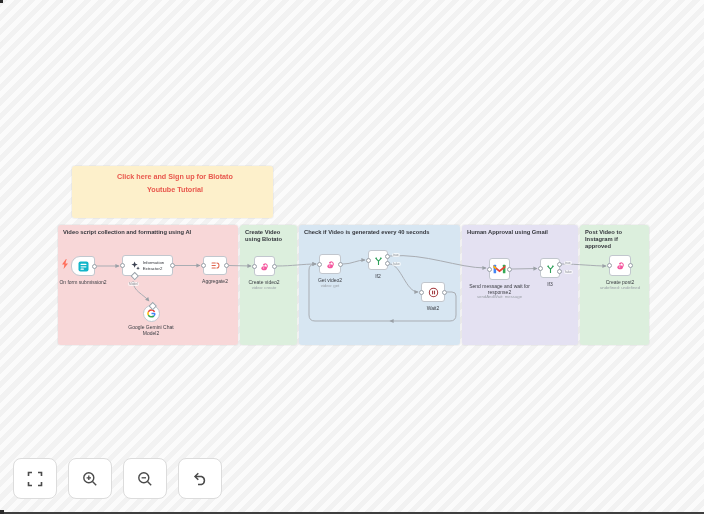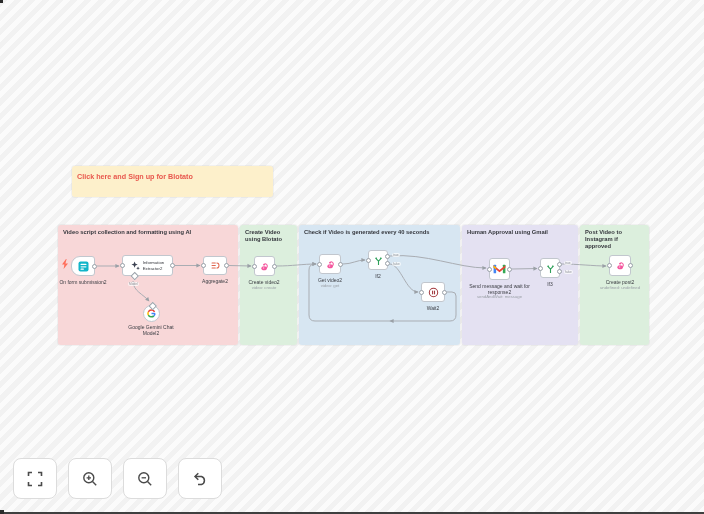"Click here and Sign up" div.sticky { height: 31px -> 52px; text-align: none -> center }
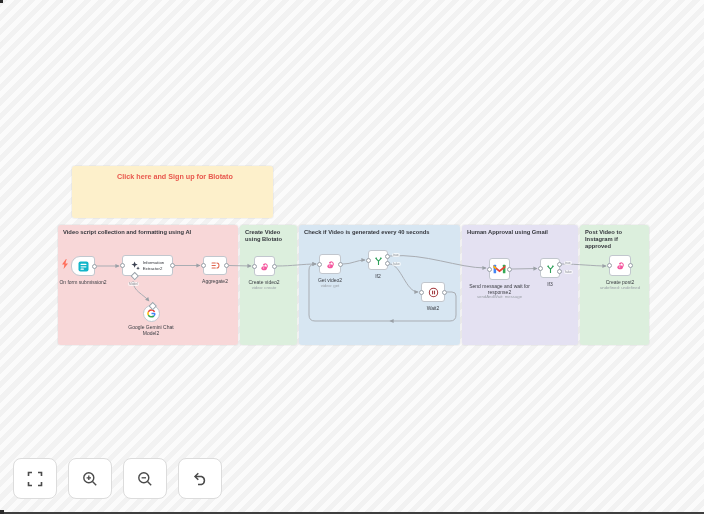"Youtube Tutorial" a.note-link { html: none -> <a>Youtube Tutorial</a> }
